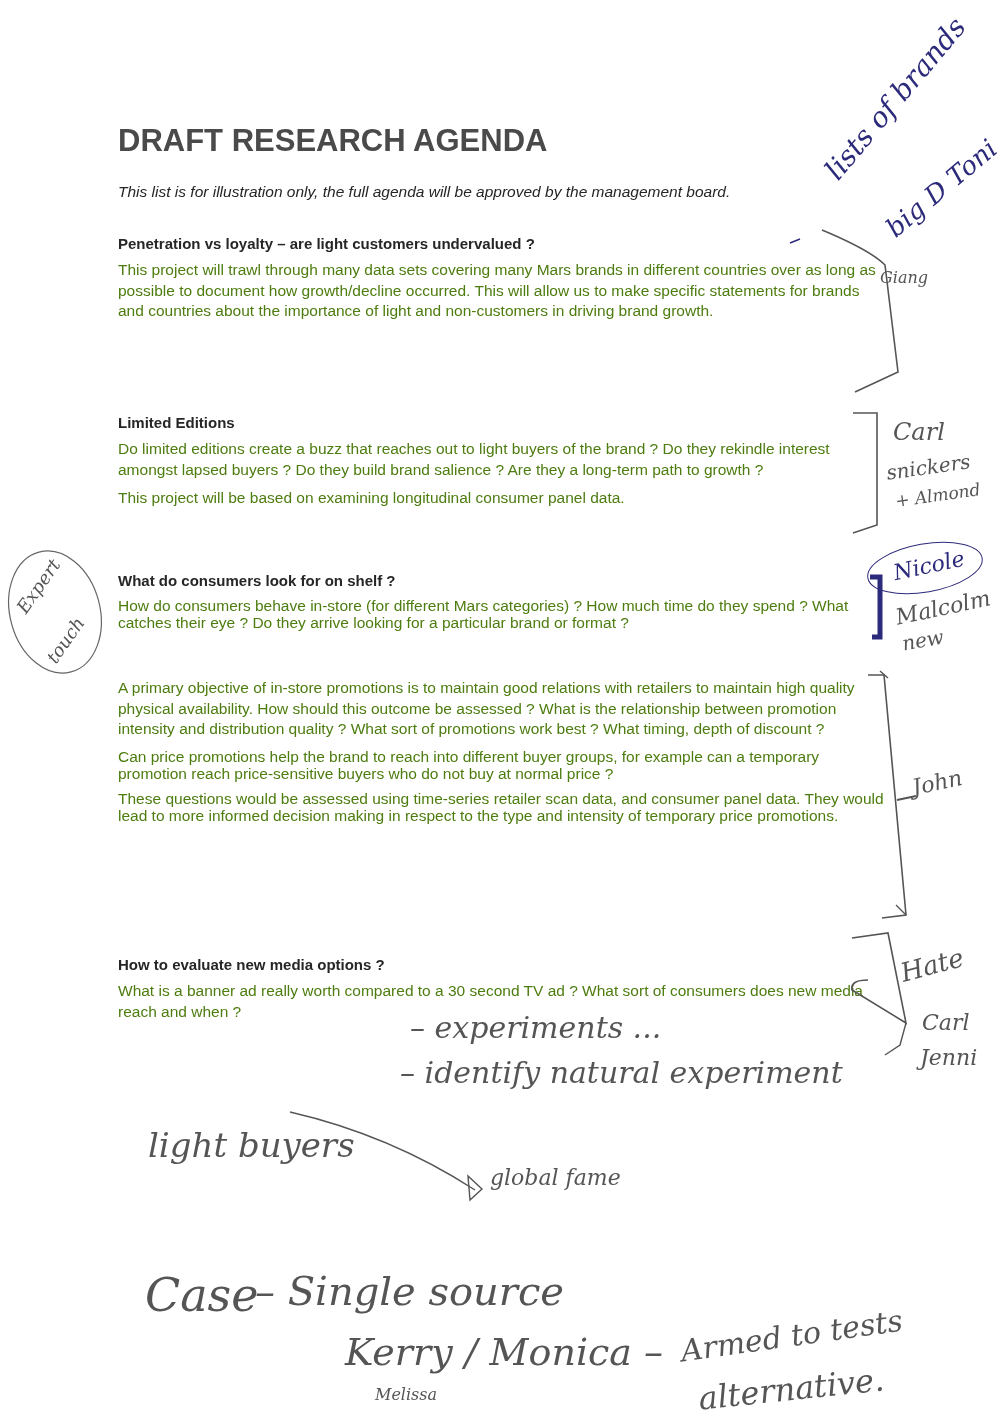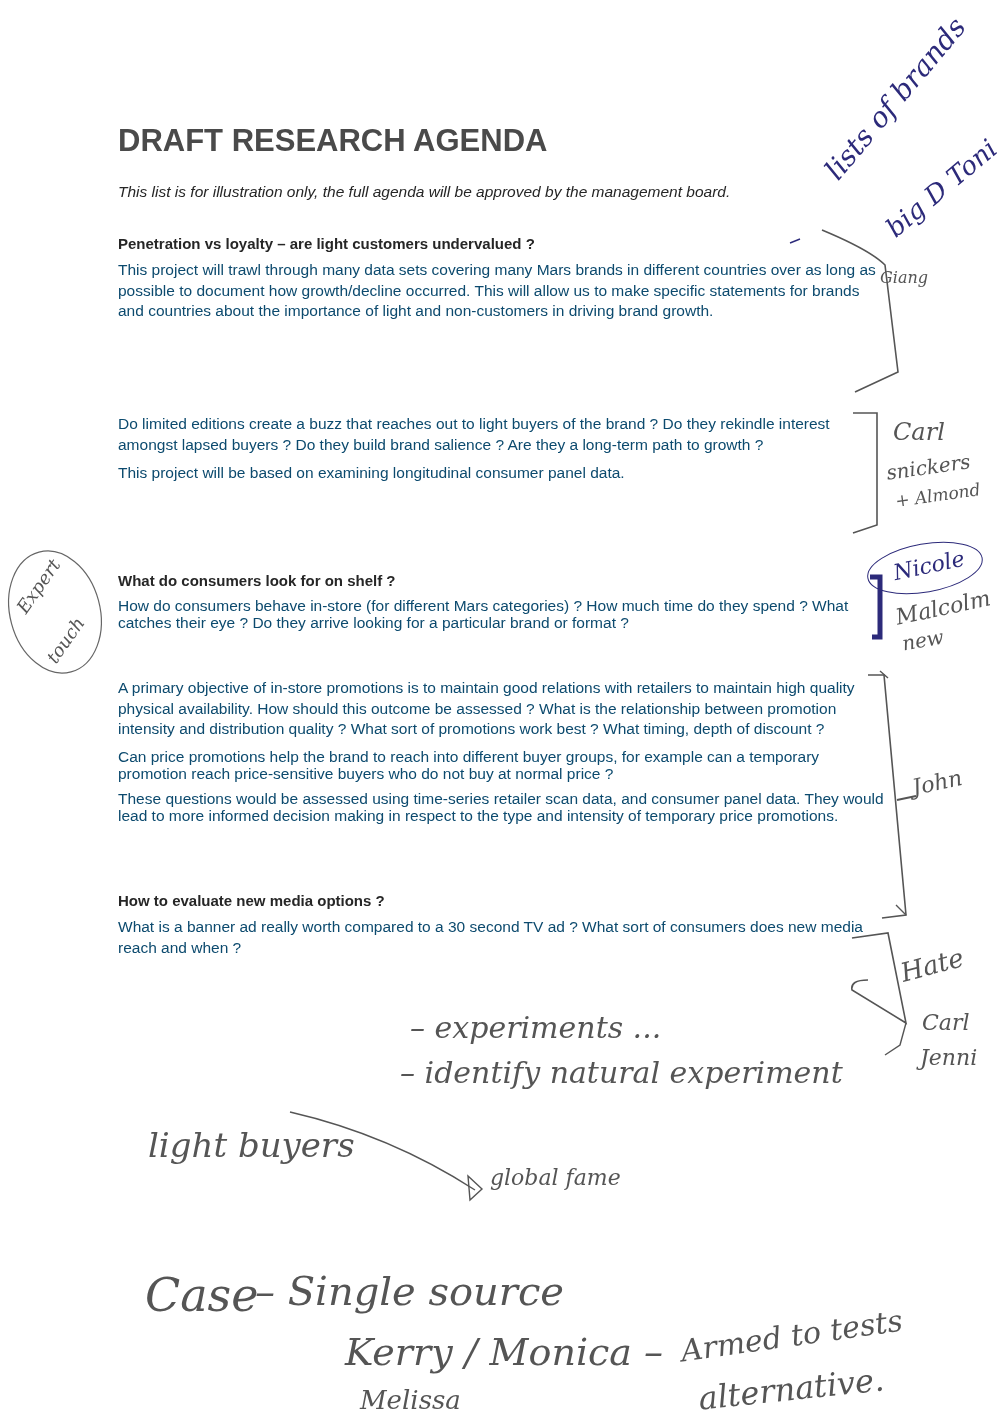"This project will trawl through" .section p { color: #0c4a6e -> #4d7c0f }
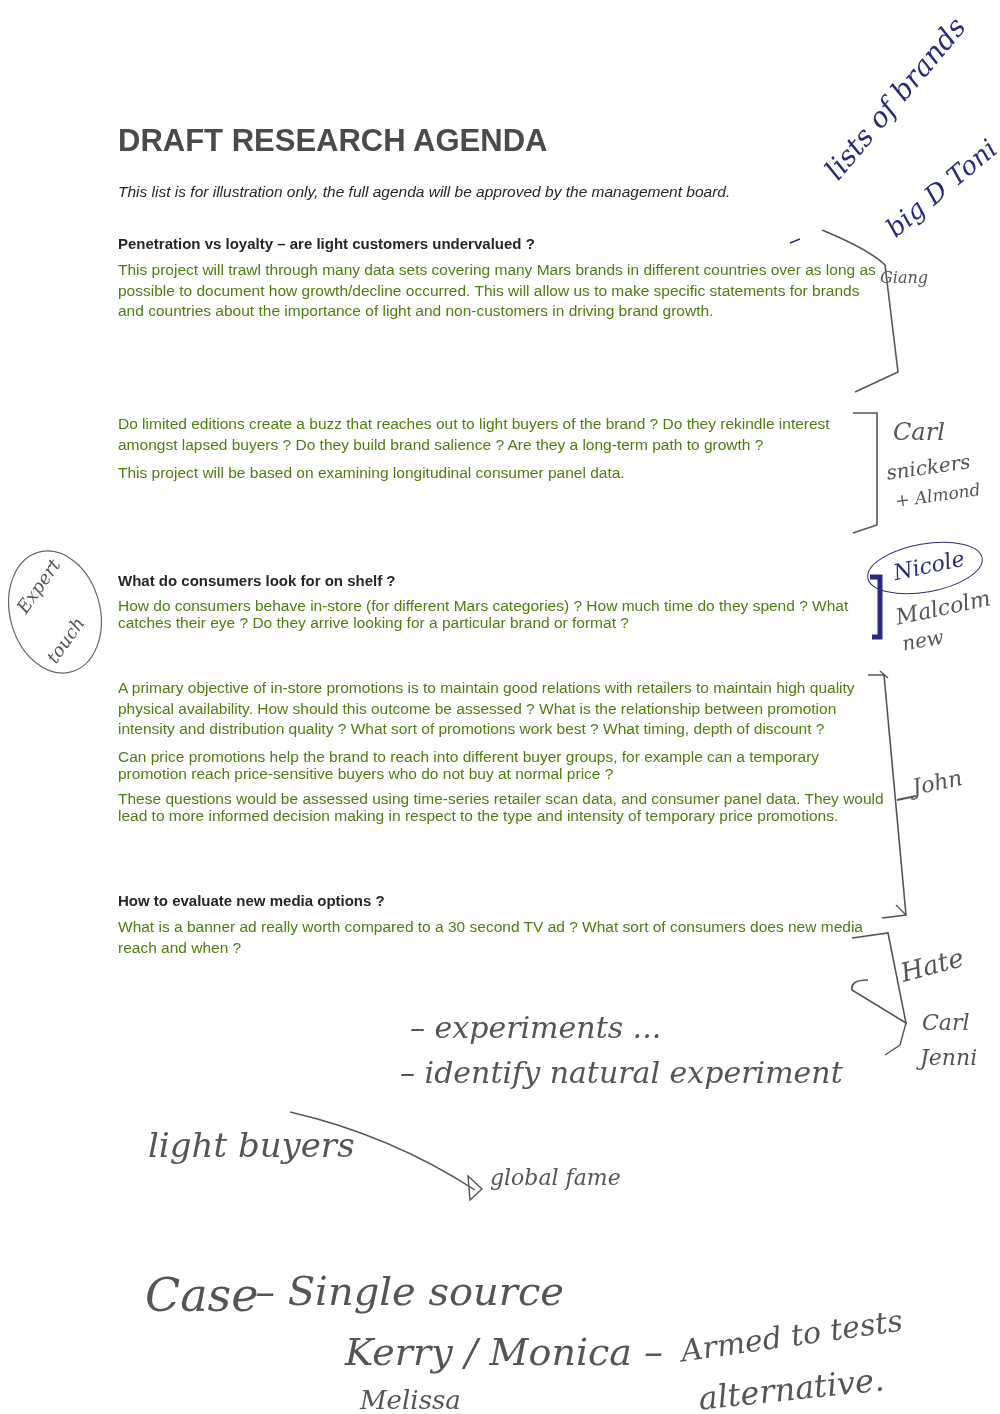"Limited Editions" h2 { html: none -> <h2>Limited Editions</h2> }
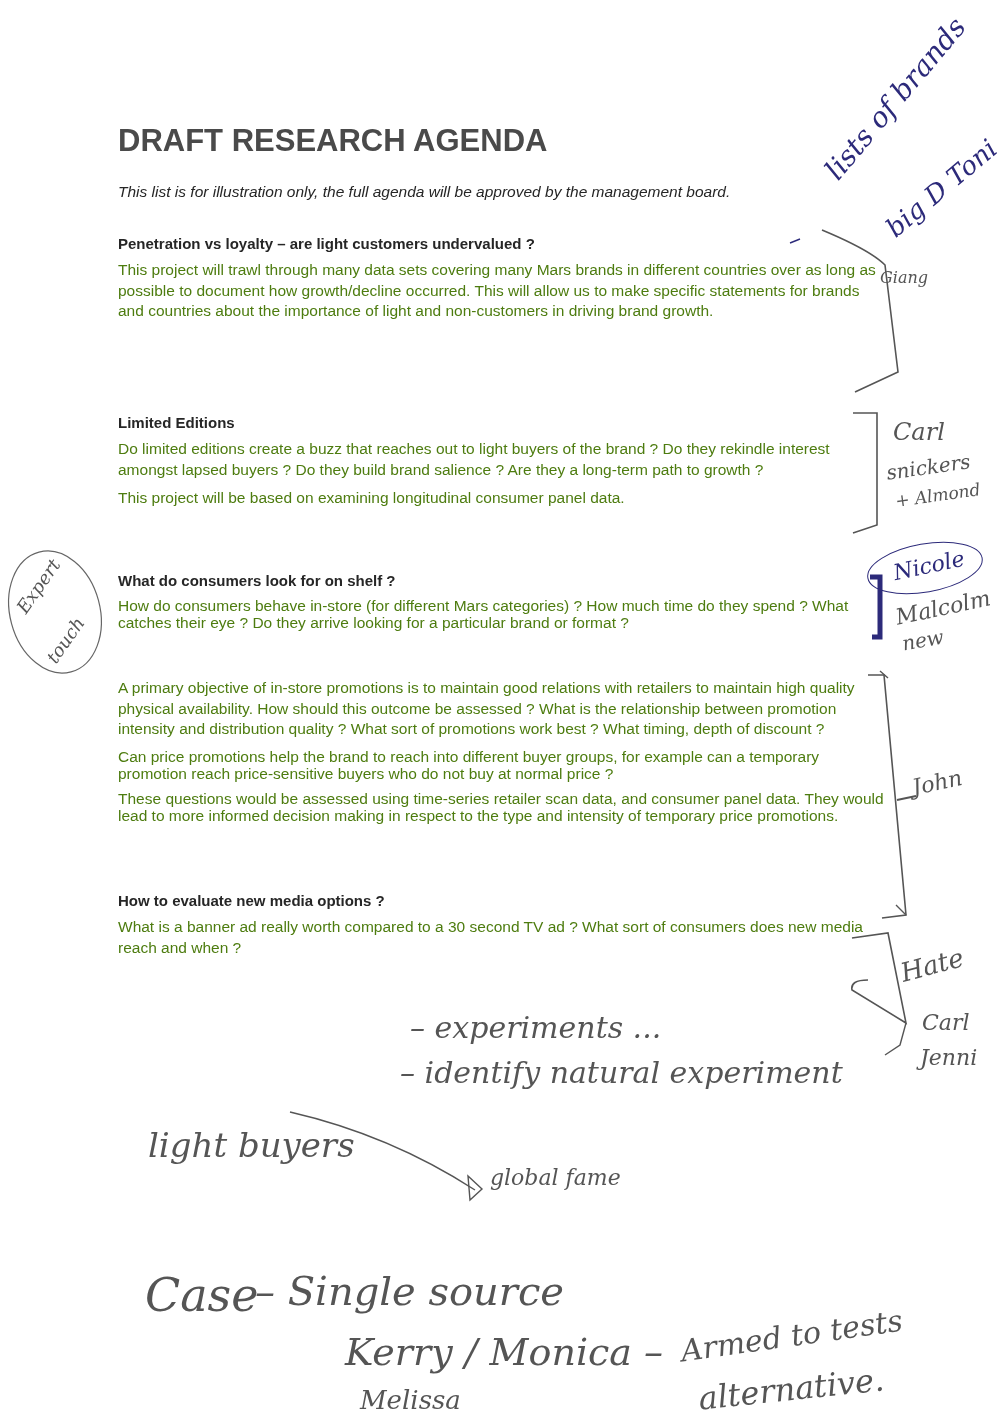"How to evaluate new media" div.section { top: 892px -> 956px }
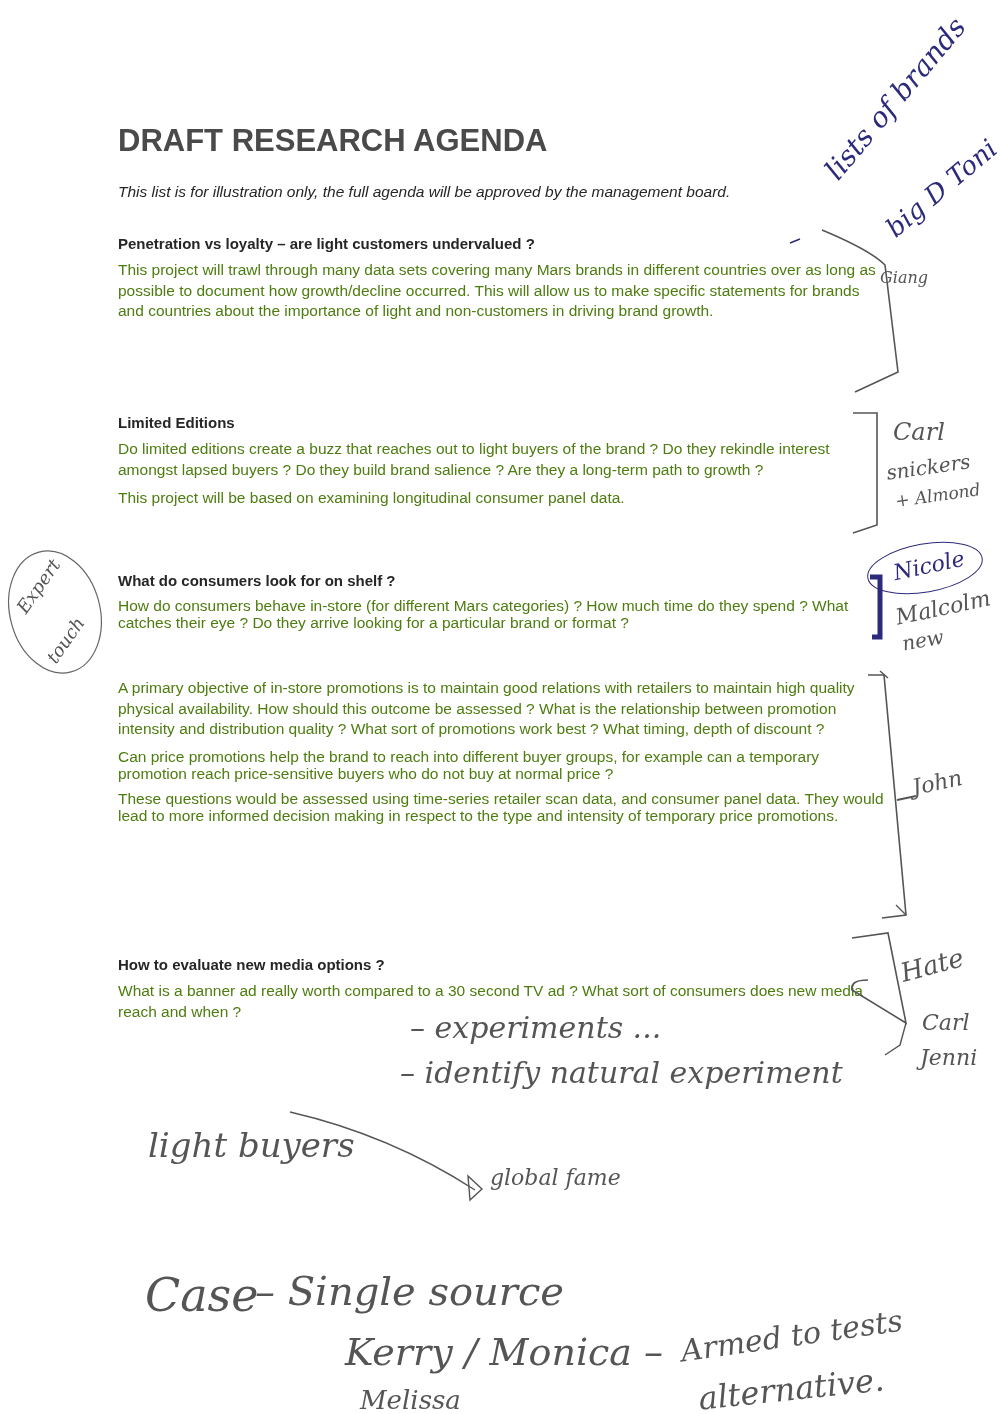"Melissa" span.hand { font-size: 26px -> 16px; left: 360px -> 375px }
